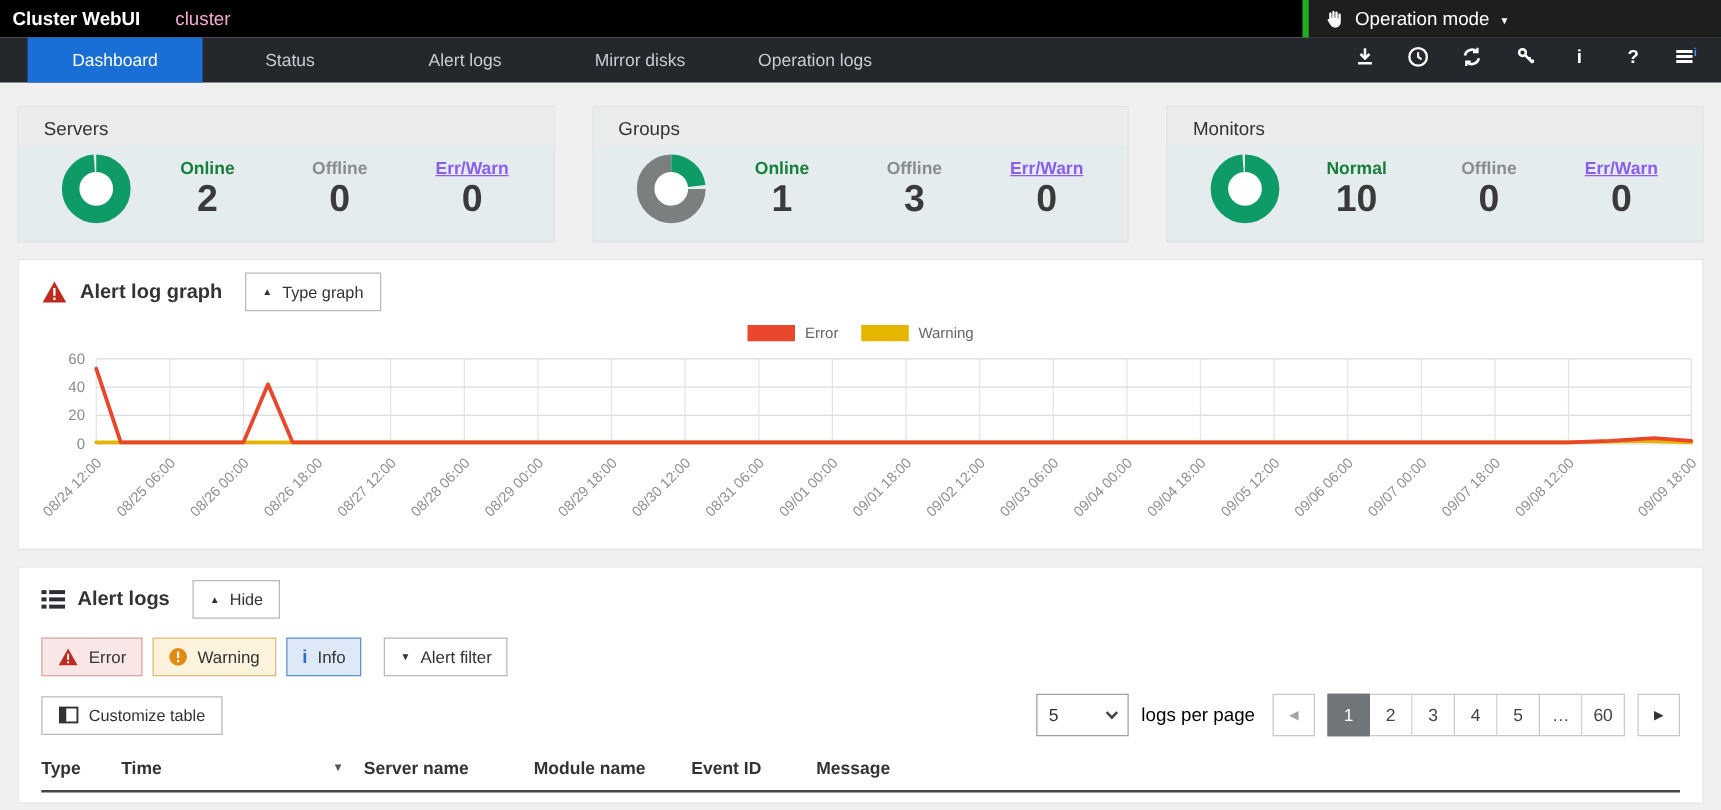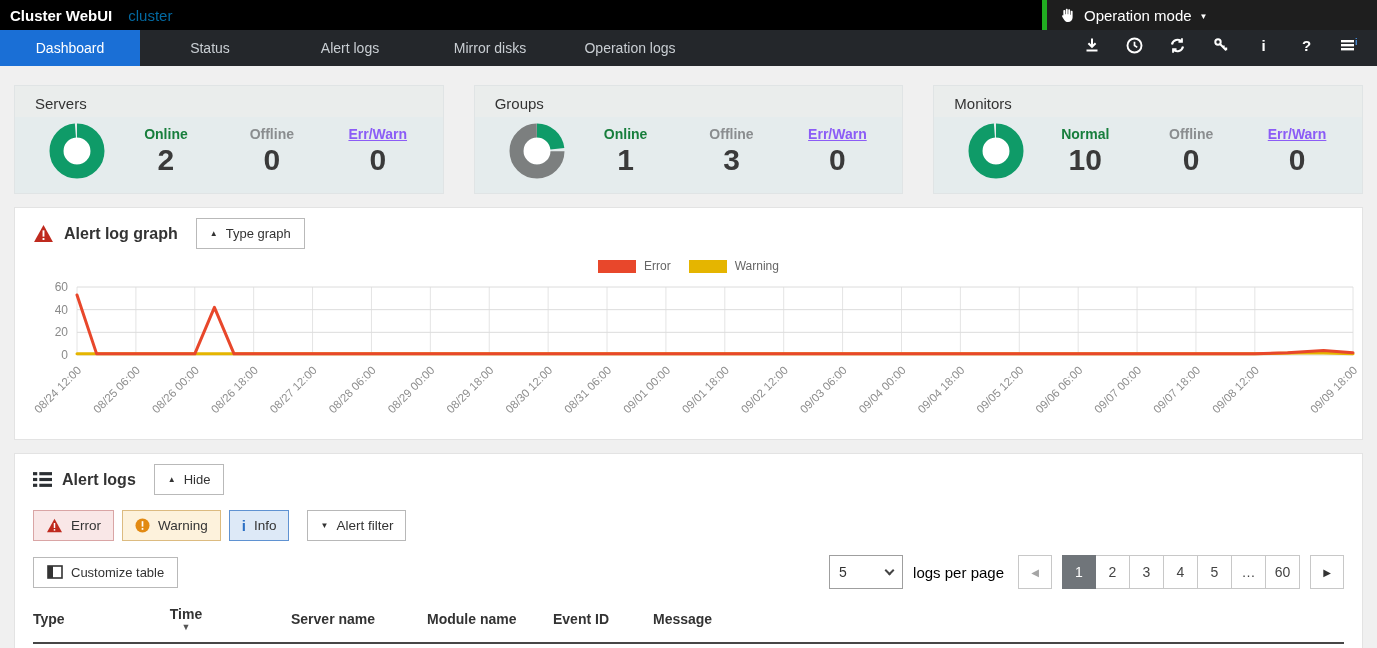"cluster" .cluster-name { color: #0369a1 -> #f9a8d4; margin-left: 16px -> 28px }
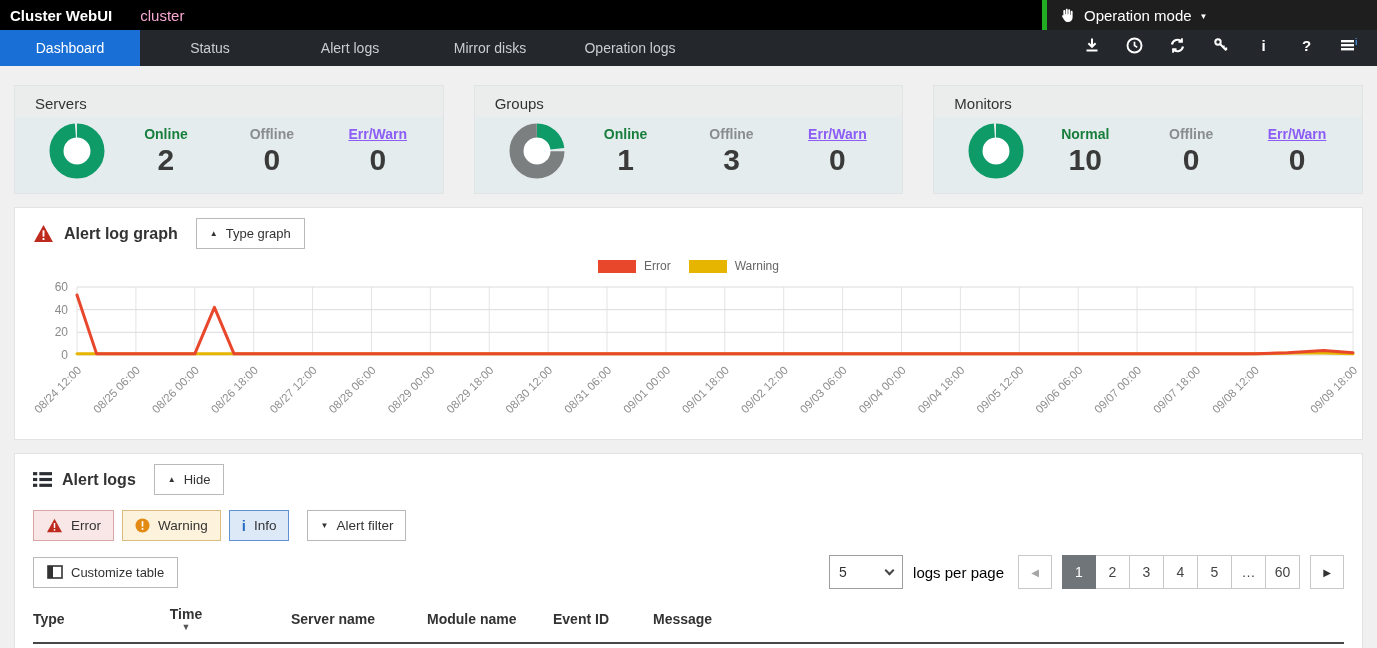"Dashboard" .tabbar { padding-left: none -> 22px }
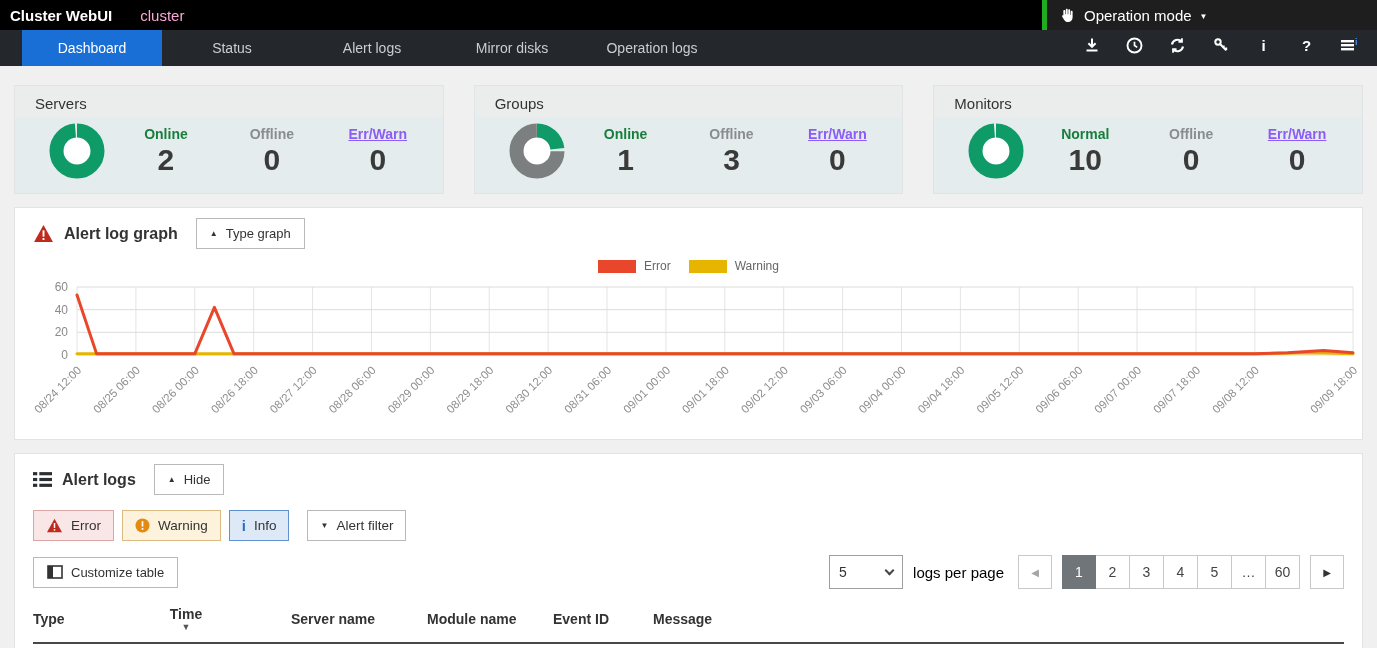"Time" .th-time { flex-direction: column -> none }
